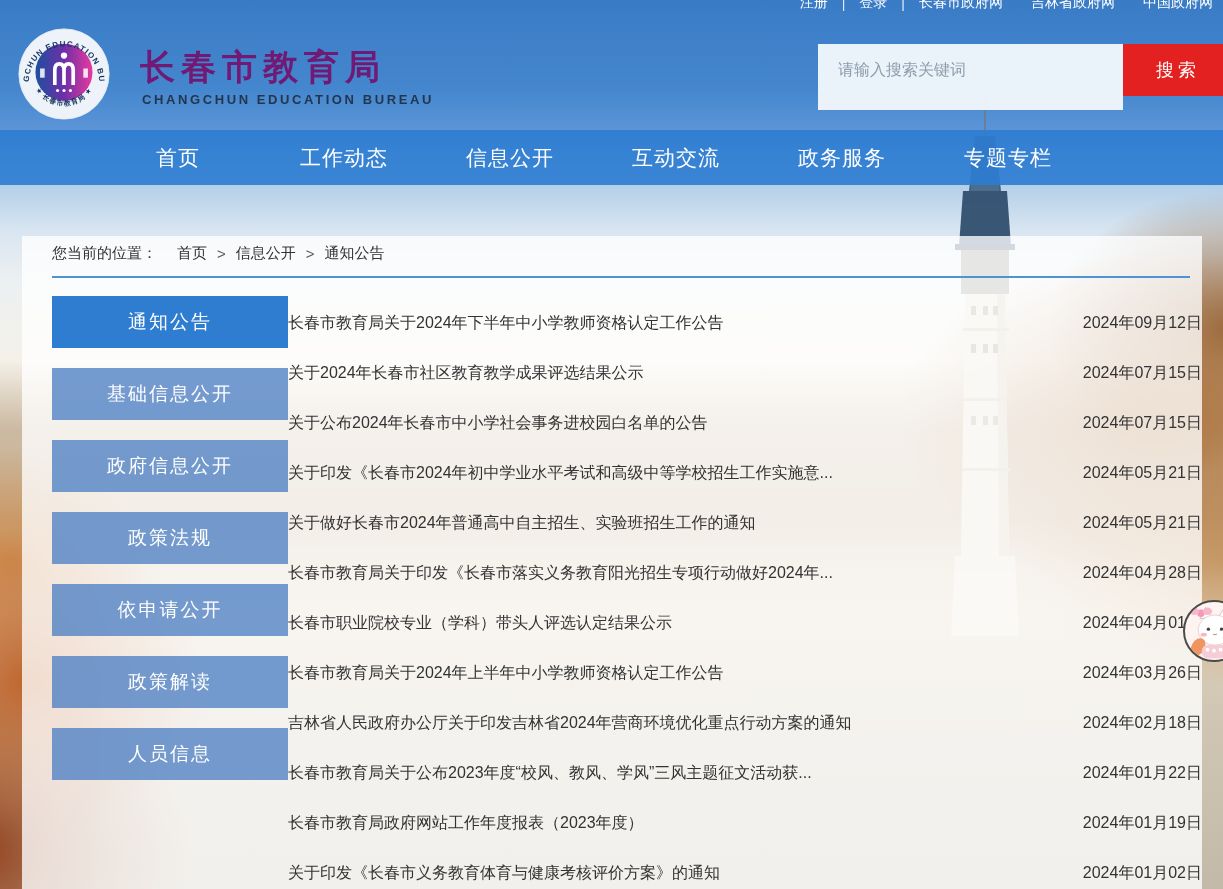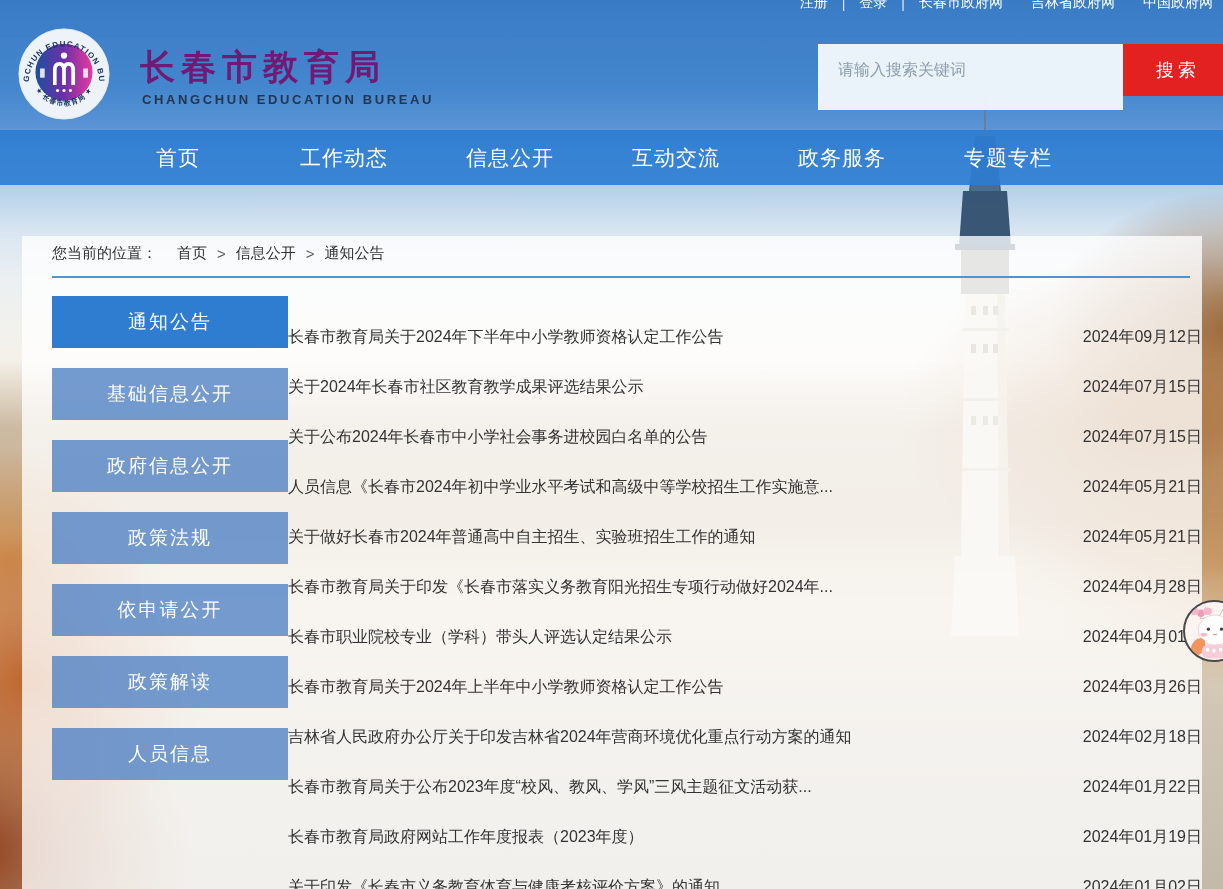"长春市教育局关于2024年下半年中小学教师资格认定工作公告" .row { align-items: flex-end -> center }
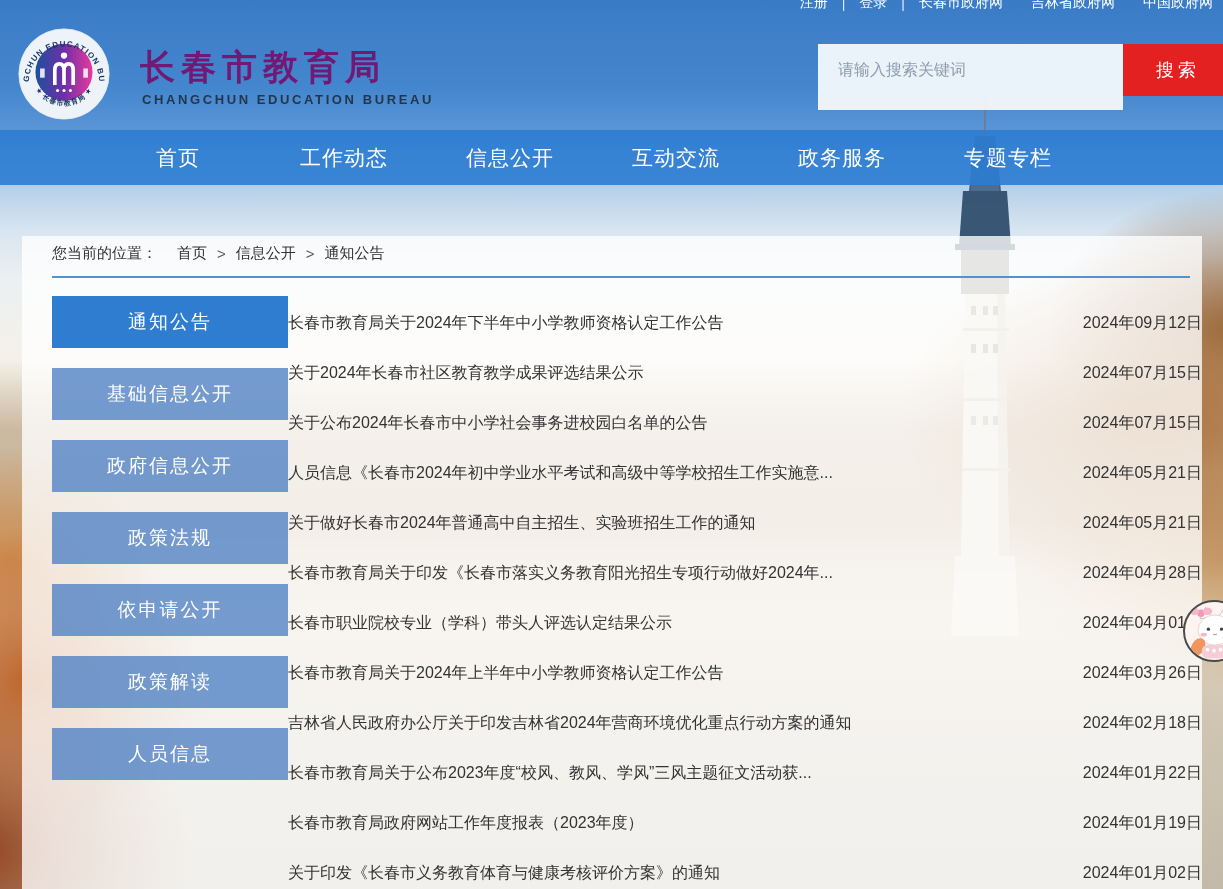"人员信息《长春市2024年初中学业水平考试和高级中等学校招生工作实施意..." a.row-title { text: 人员信息 -> 关于印发 }
